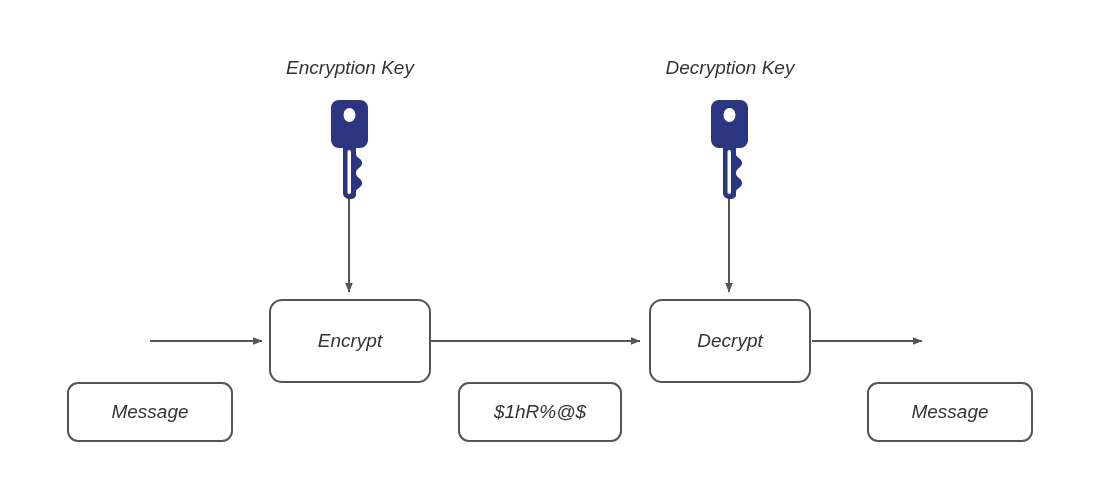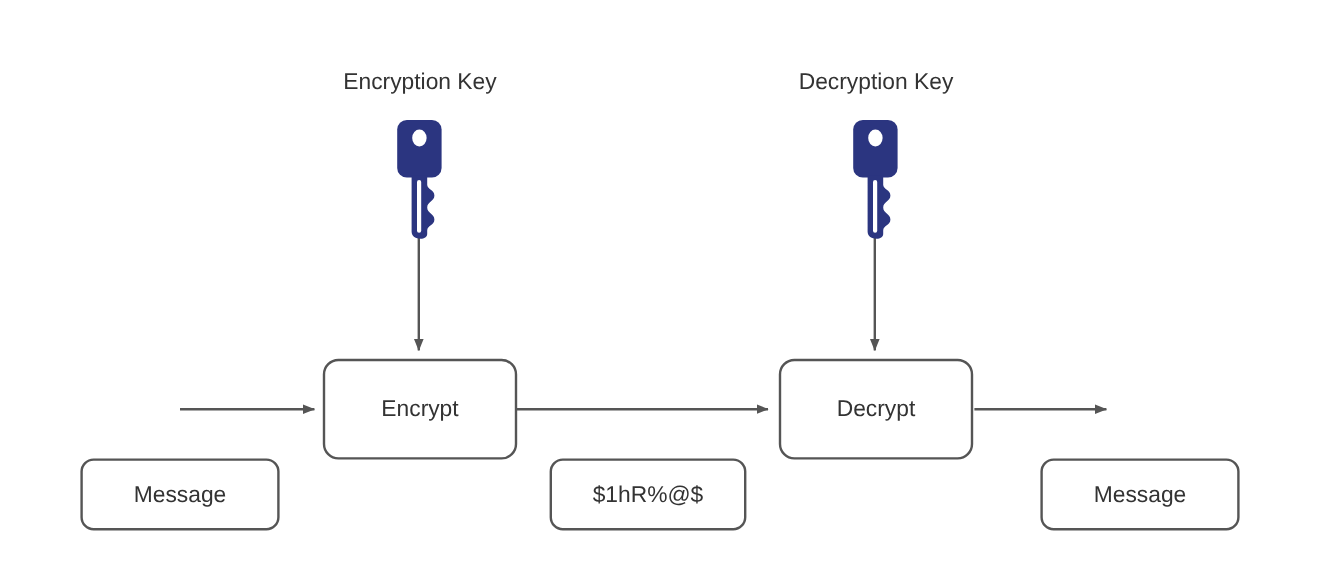"Encryption Key" #canvas { font-style: none -> italic }
